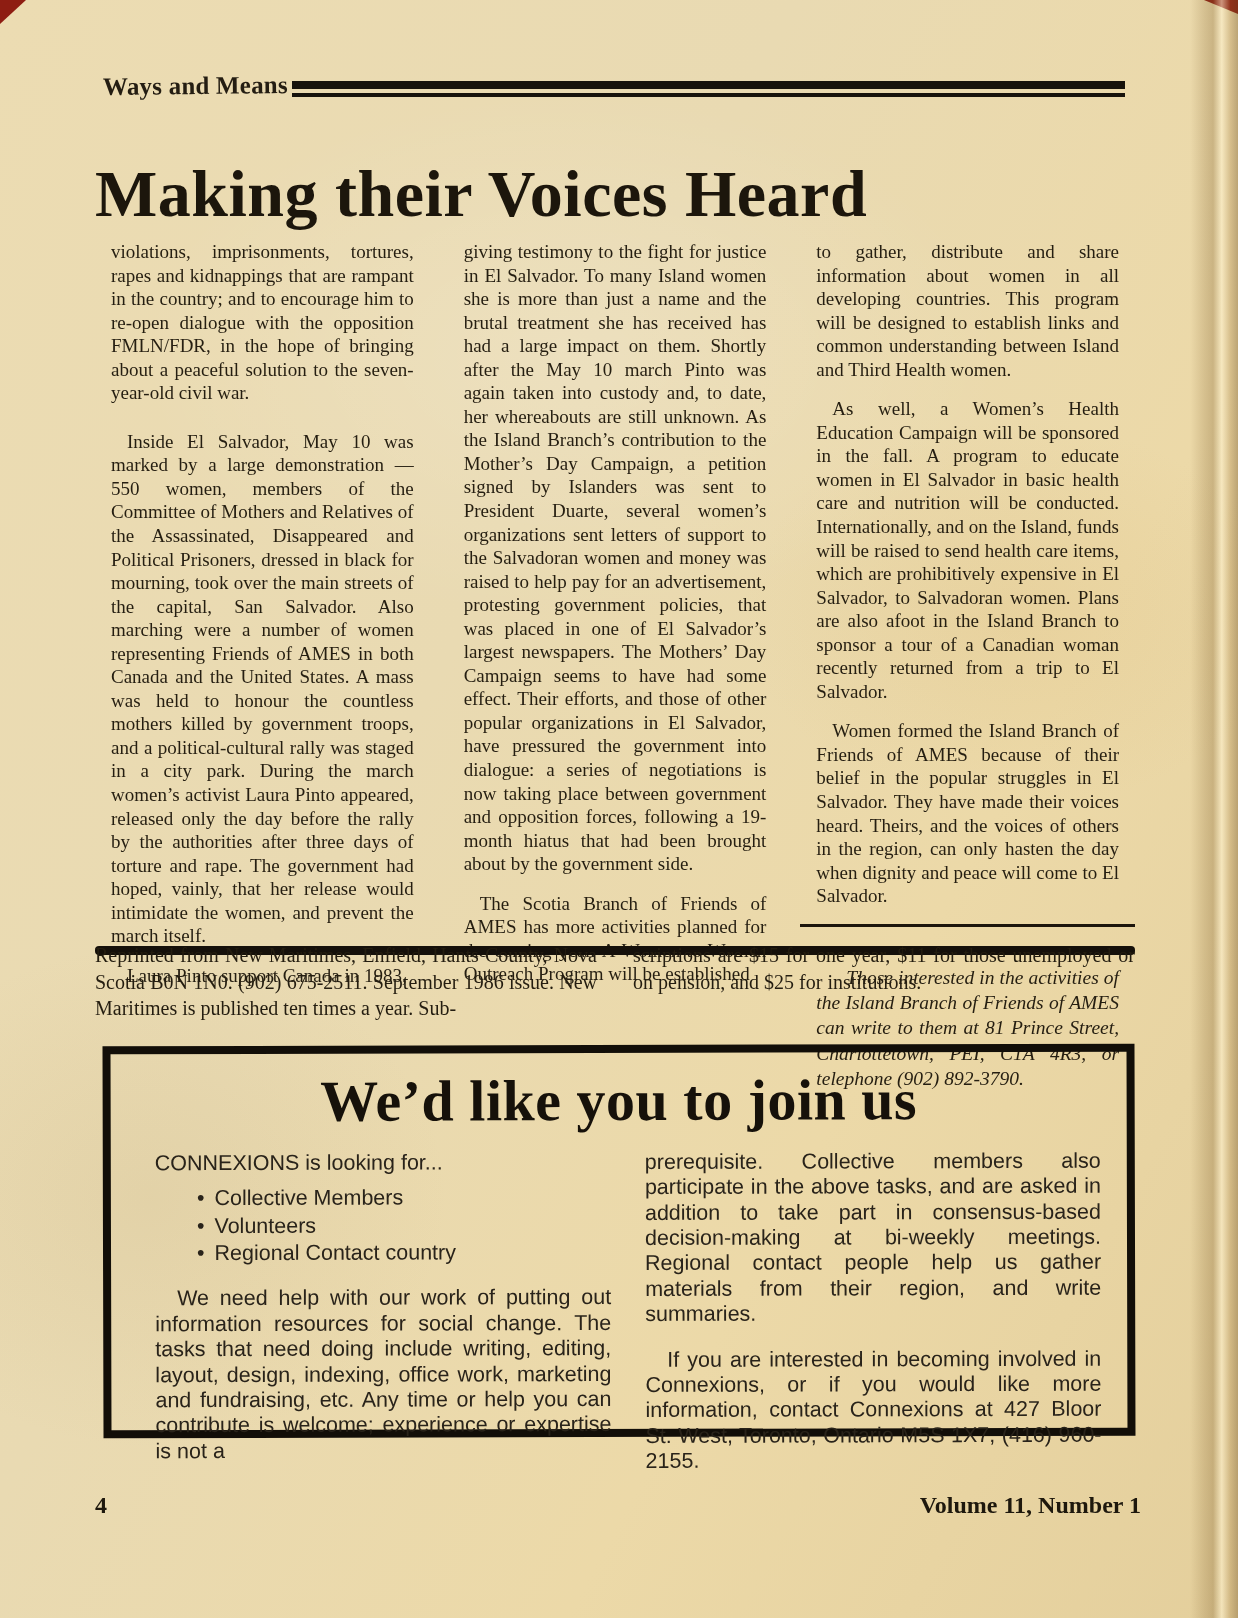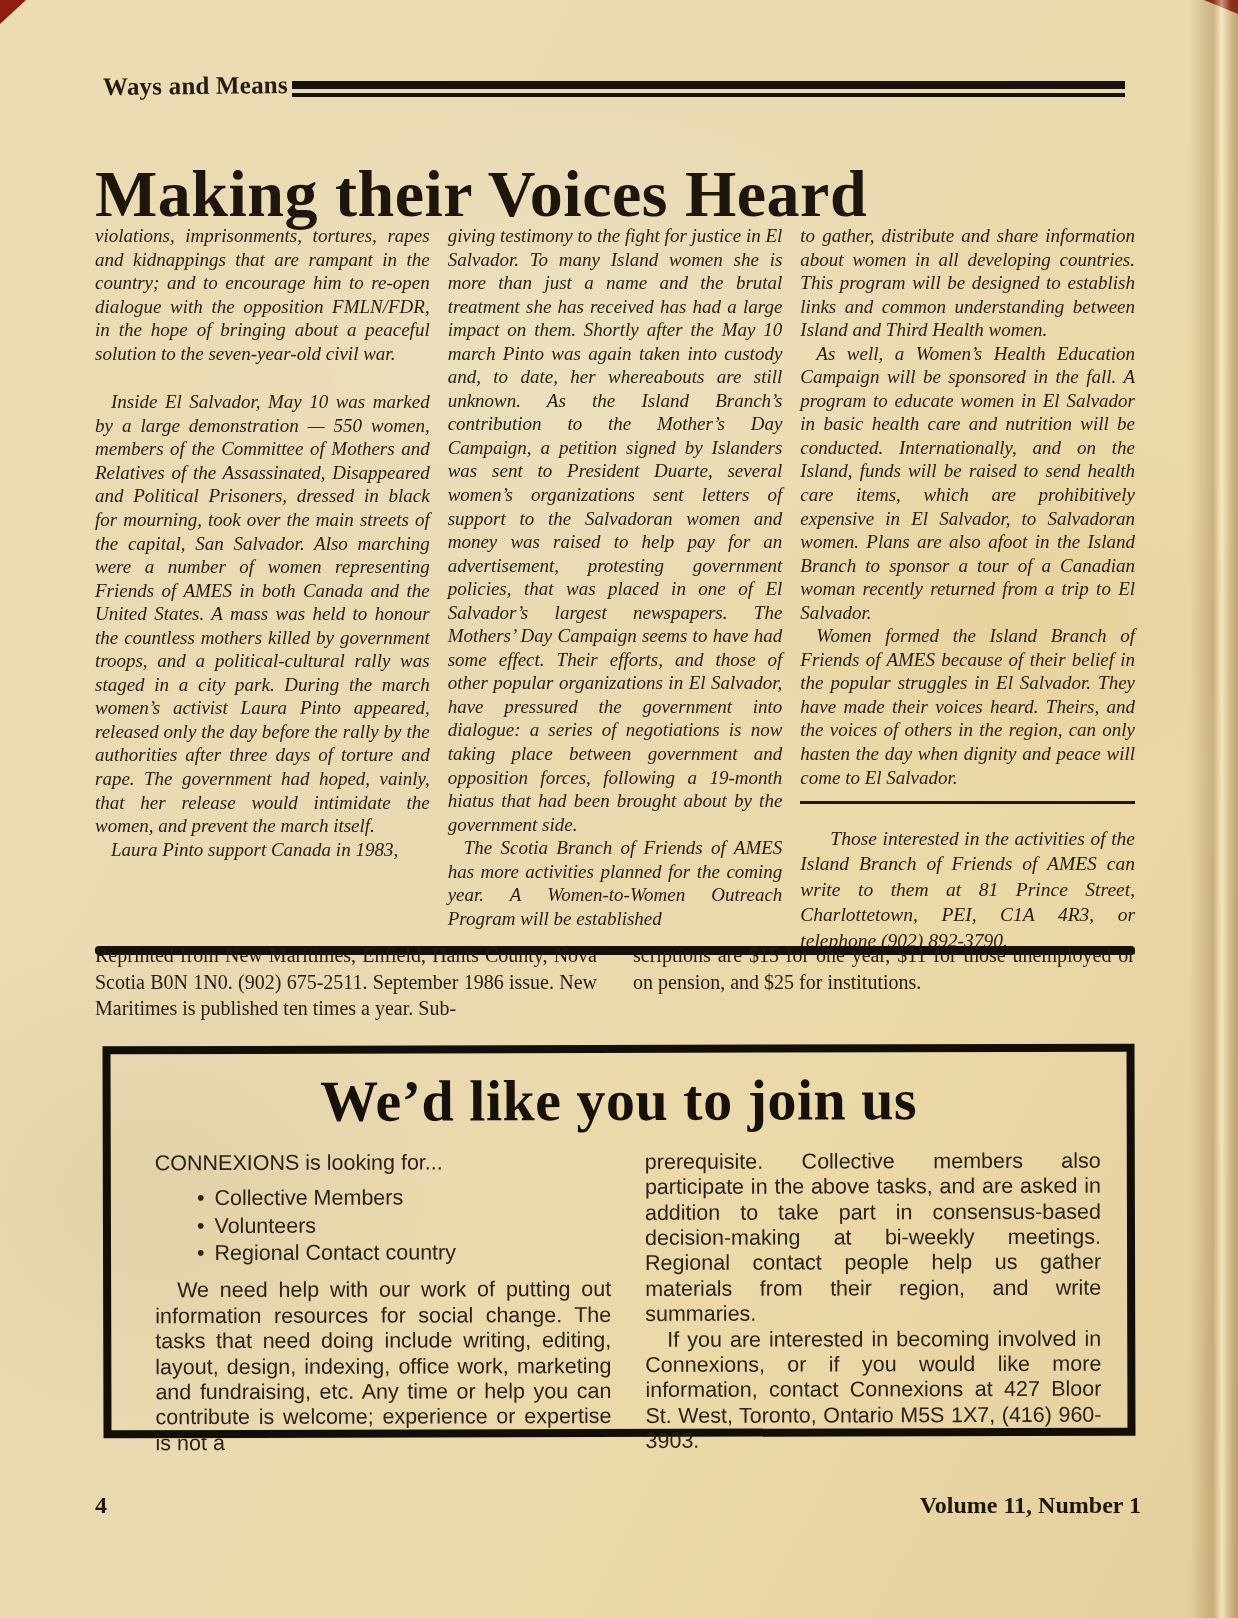"violations, imprisonments, tortures," .col p { font-style: italic -> none; margin: 0 -> 16px }
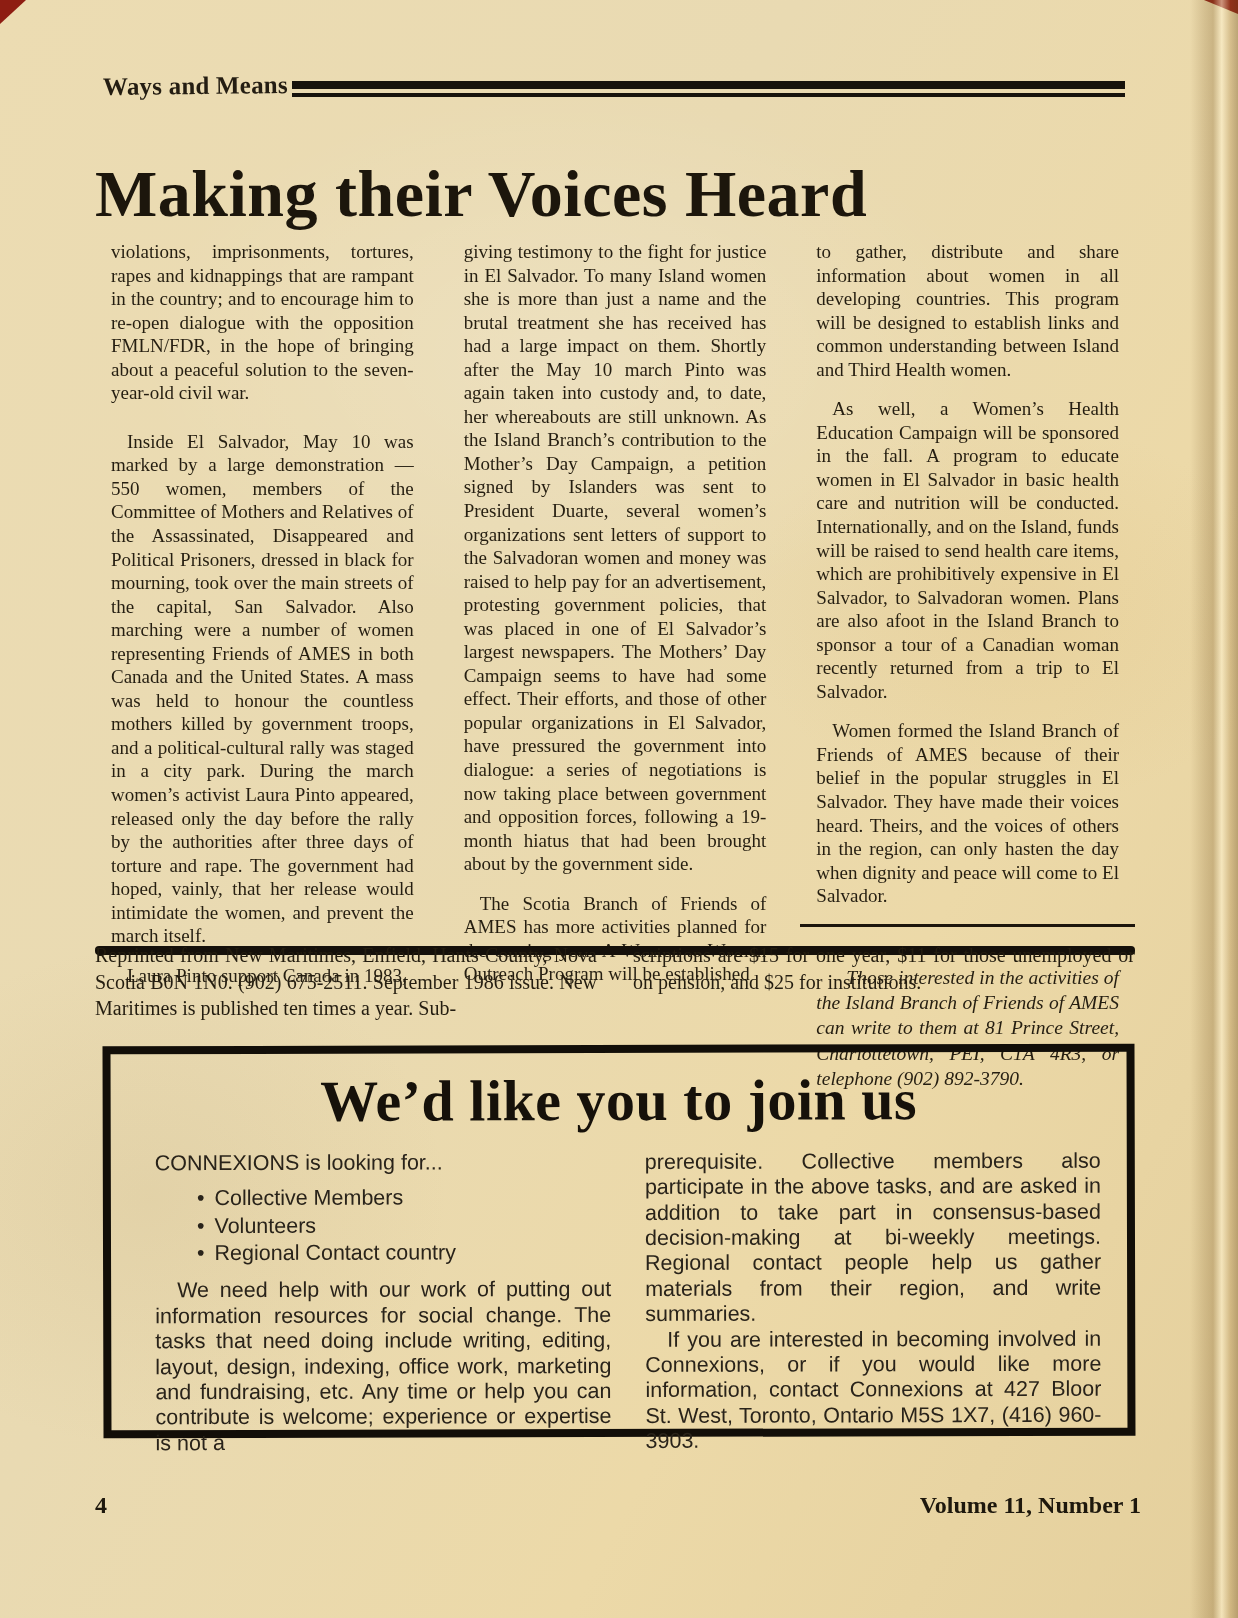"We need help with our" .ad-col p.body.indent { margin-top: none -> 20px }
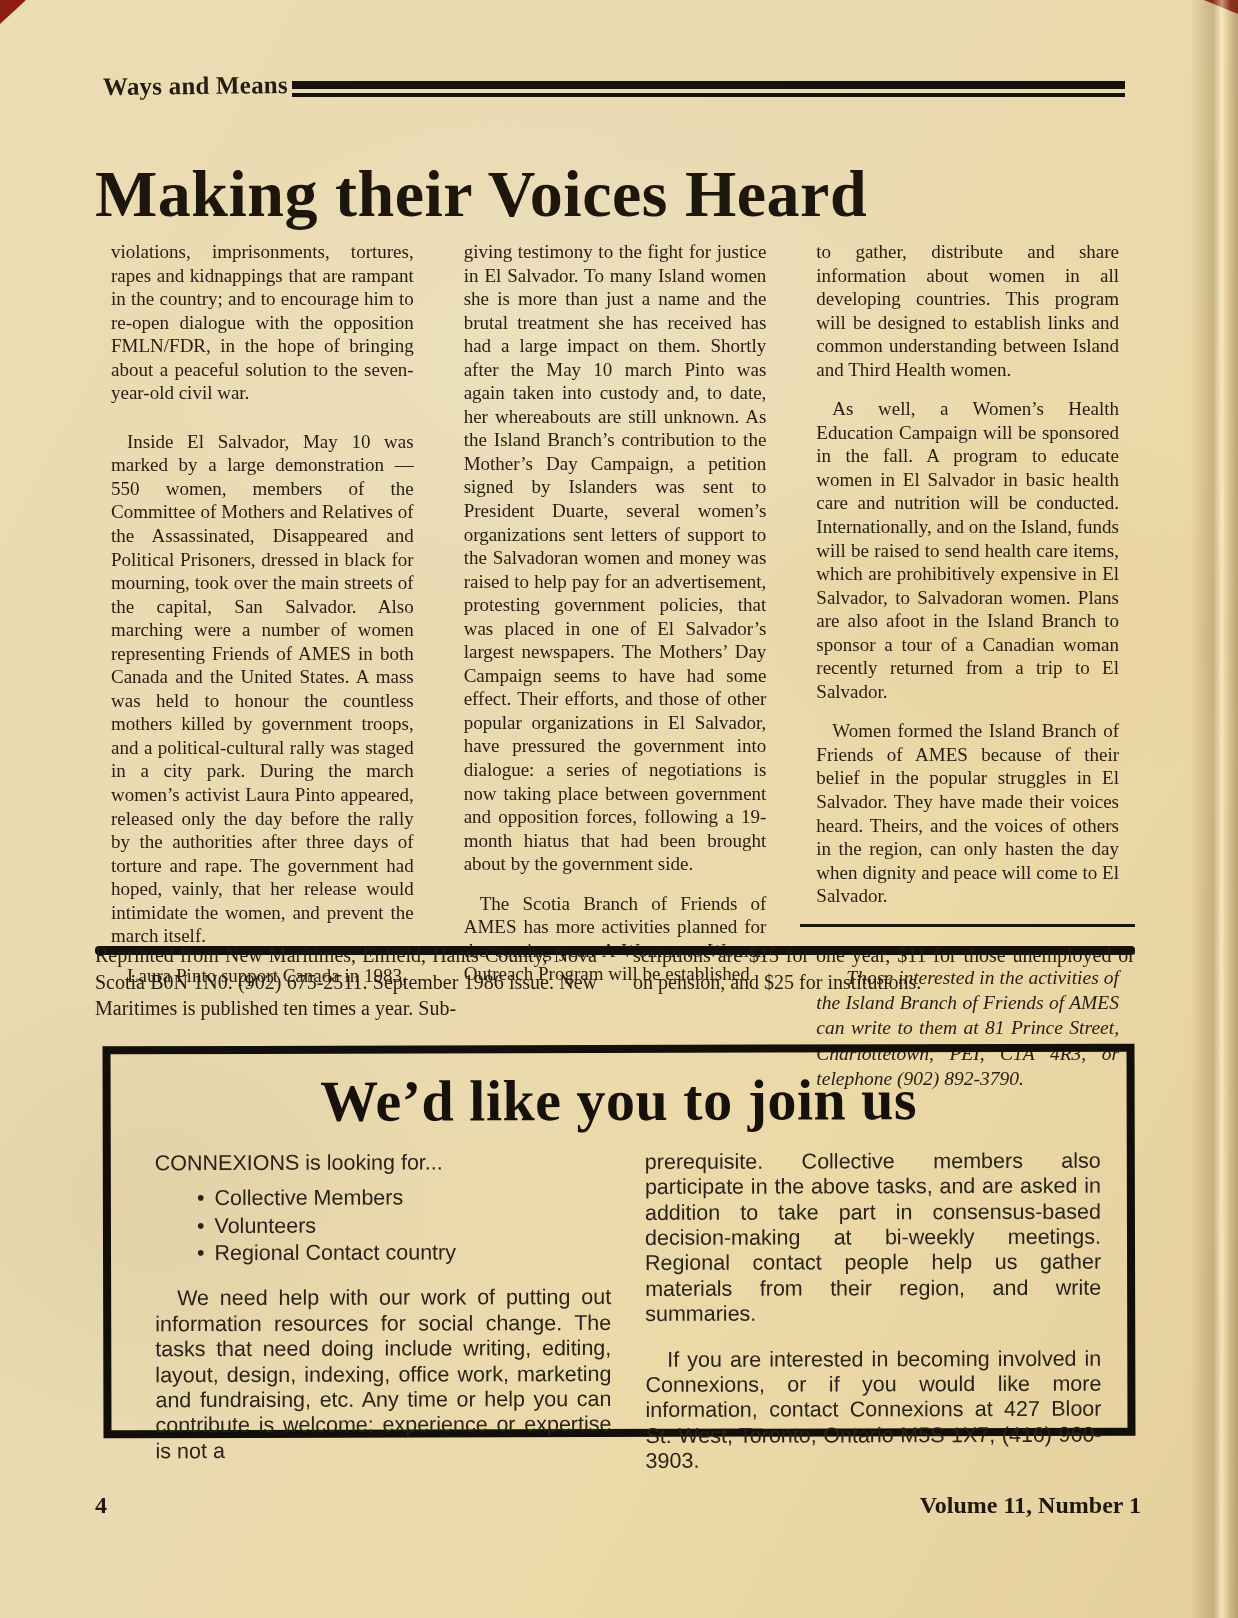"If you are interested in" p.body { text: 960-3903 -> 960-2155 }
